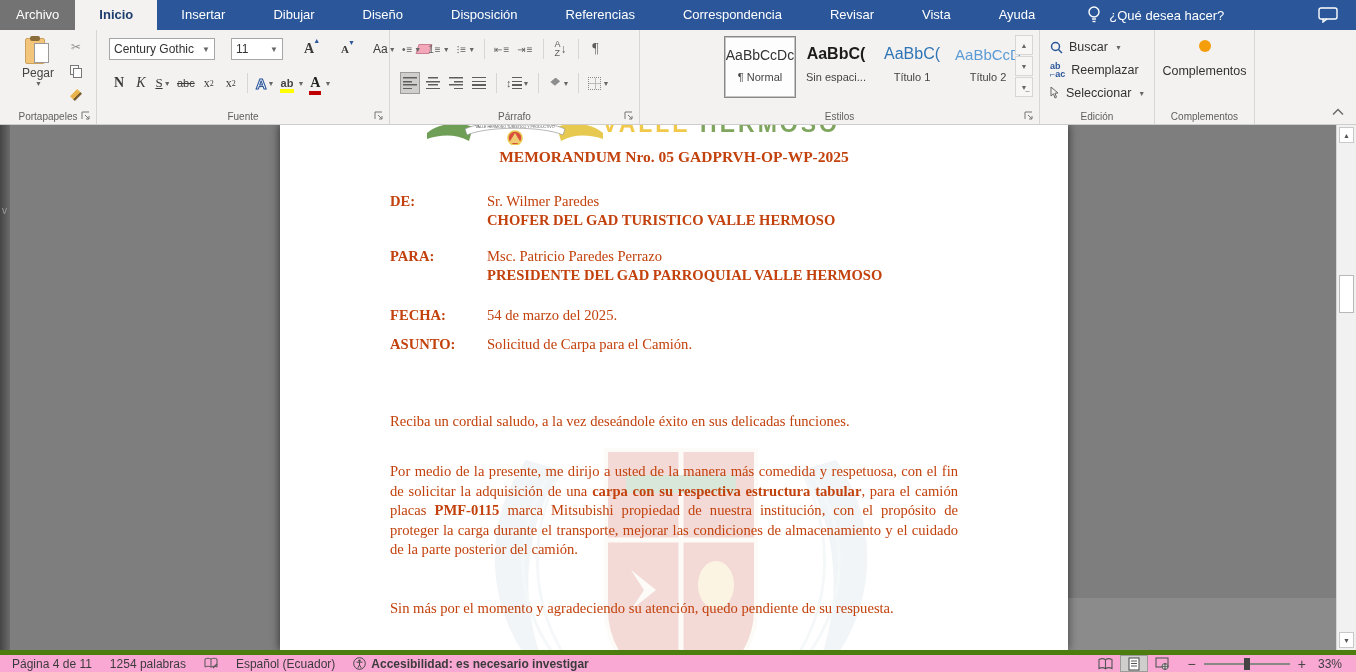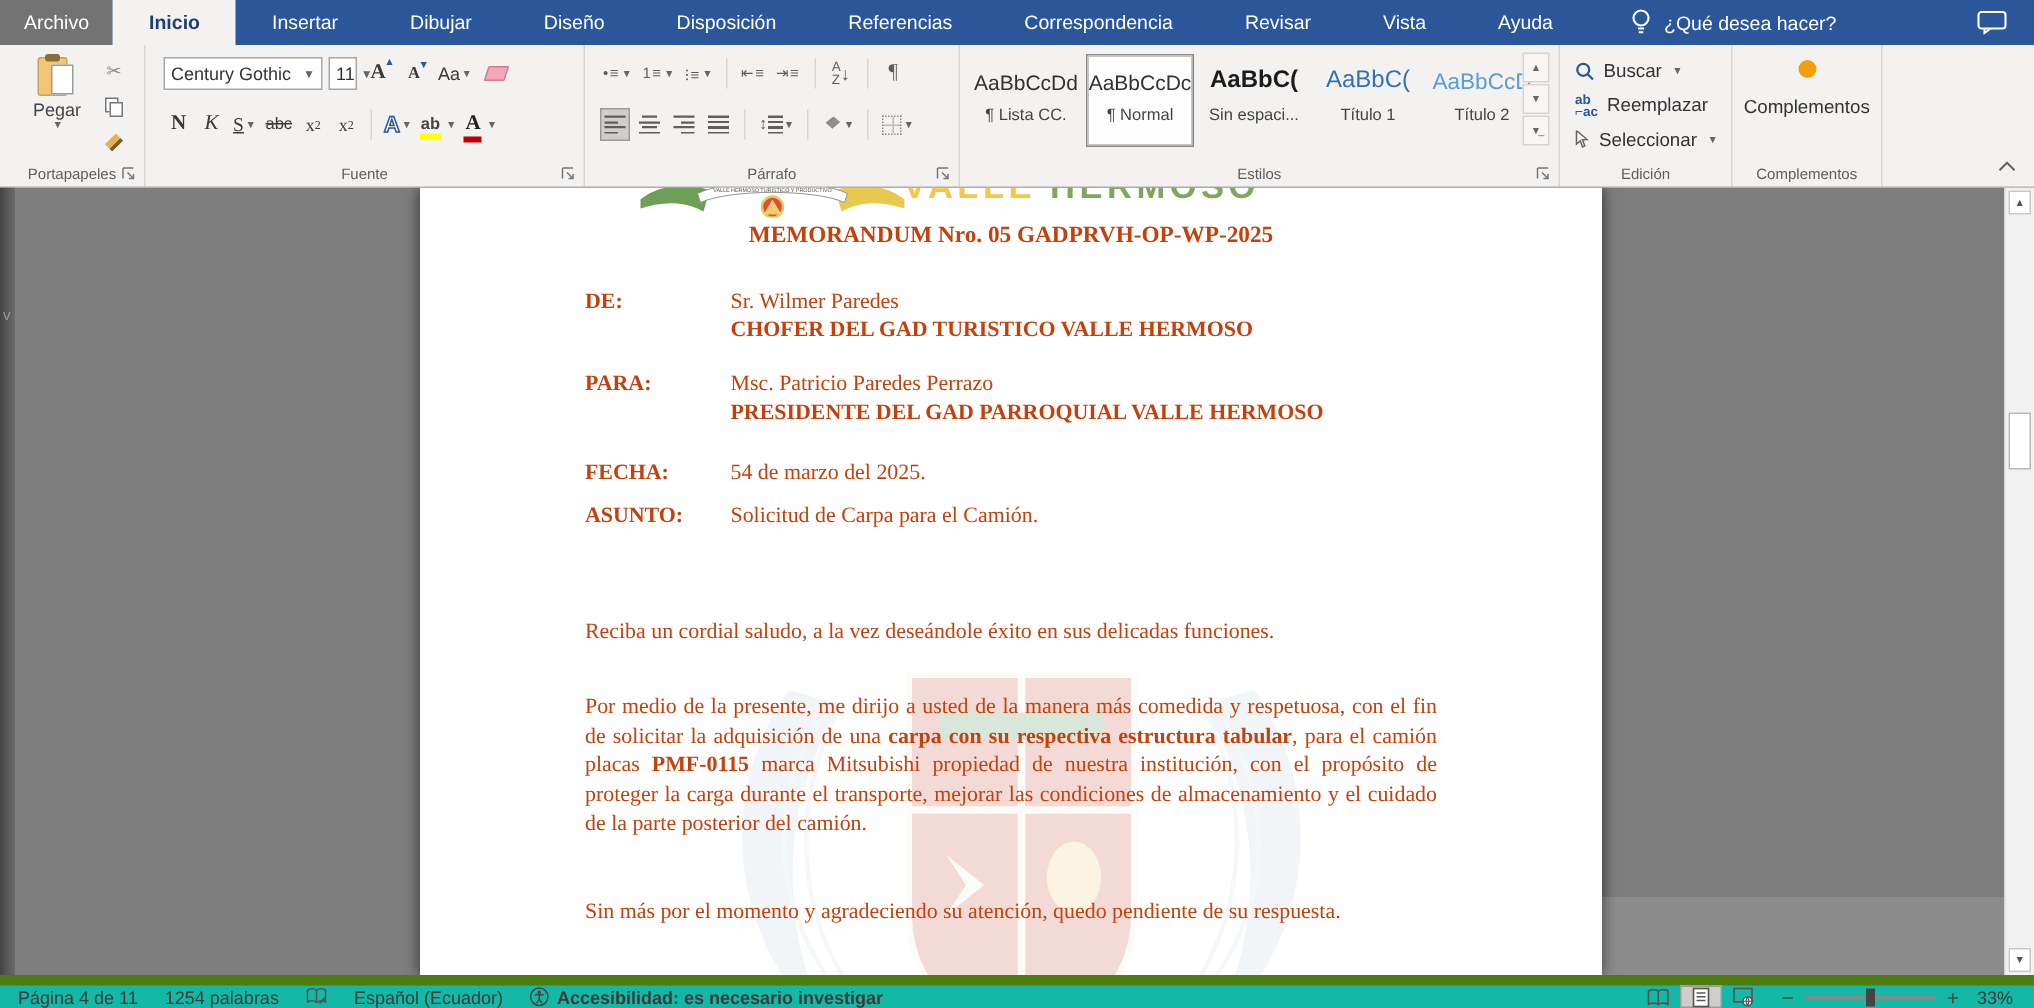"Century Gothic" div { gap: 4px -> 16px }
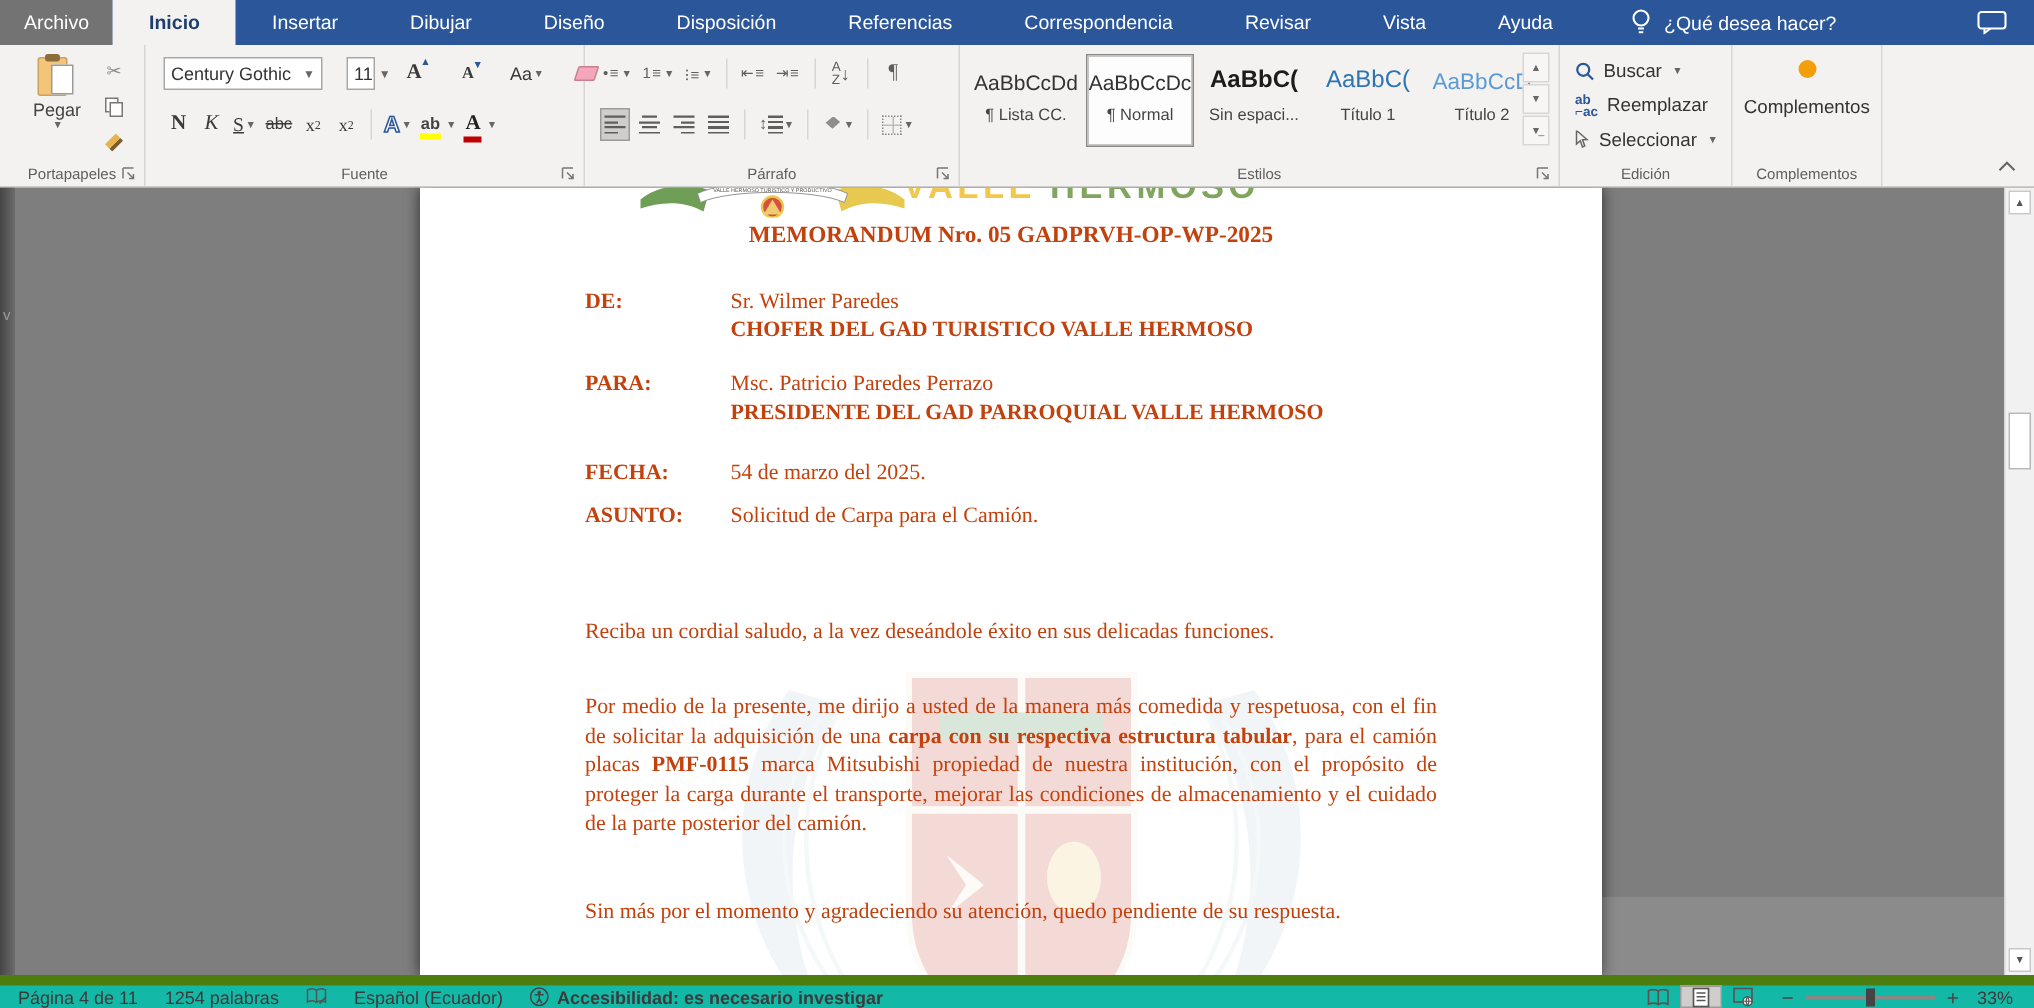"11" div.combo { width: 19px -> 52px }
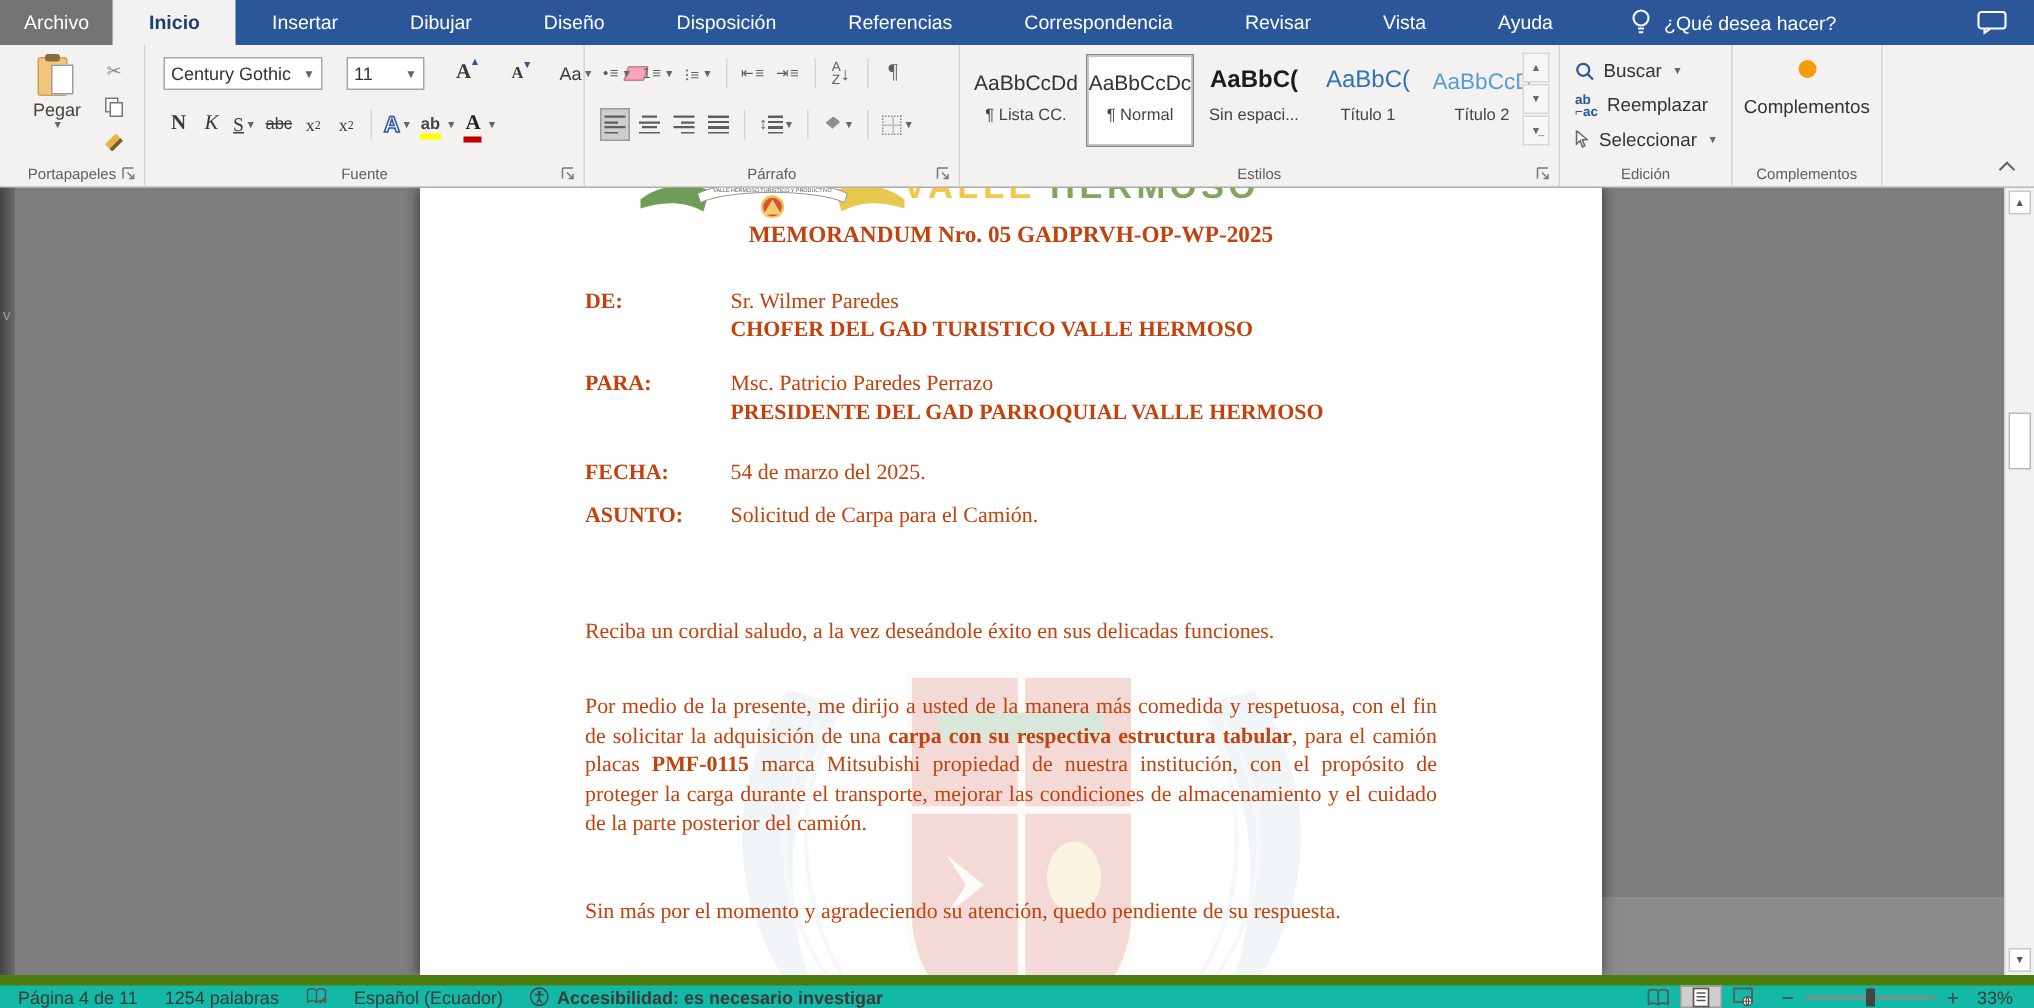"AaBbCcDd" div.stylecard { html: <div> <span>AaBbCcDd</span> <span>¶ Lista CC.</span> </div> -> none }
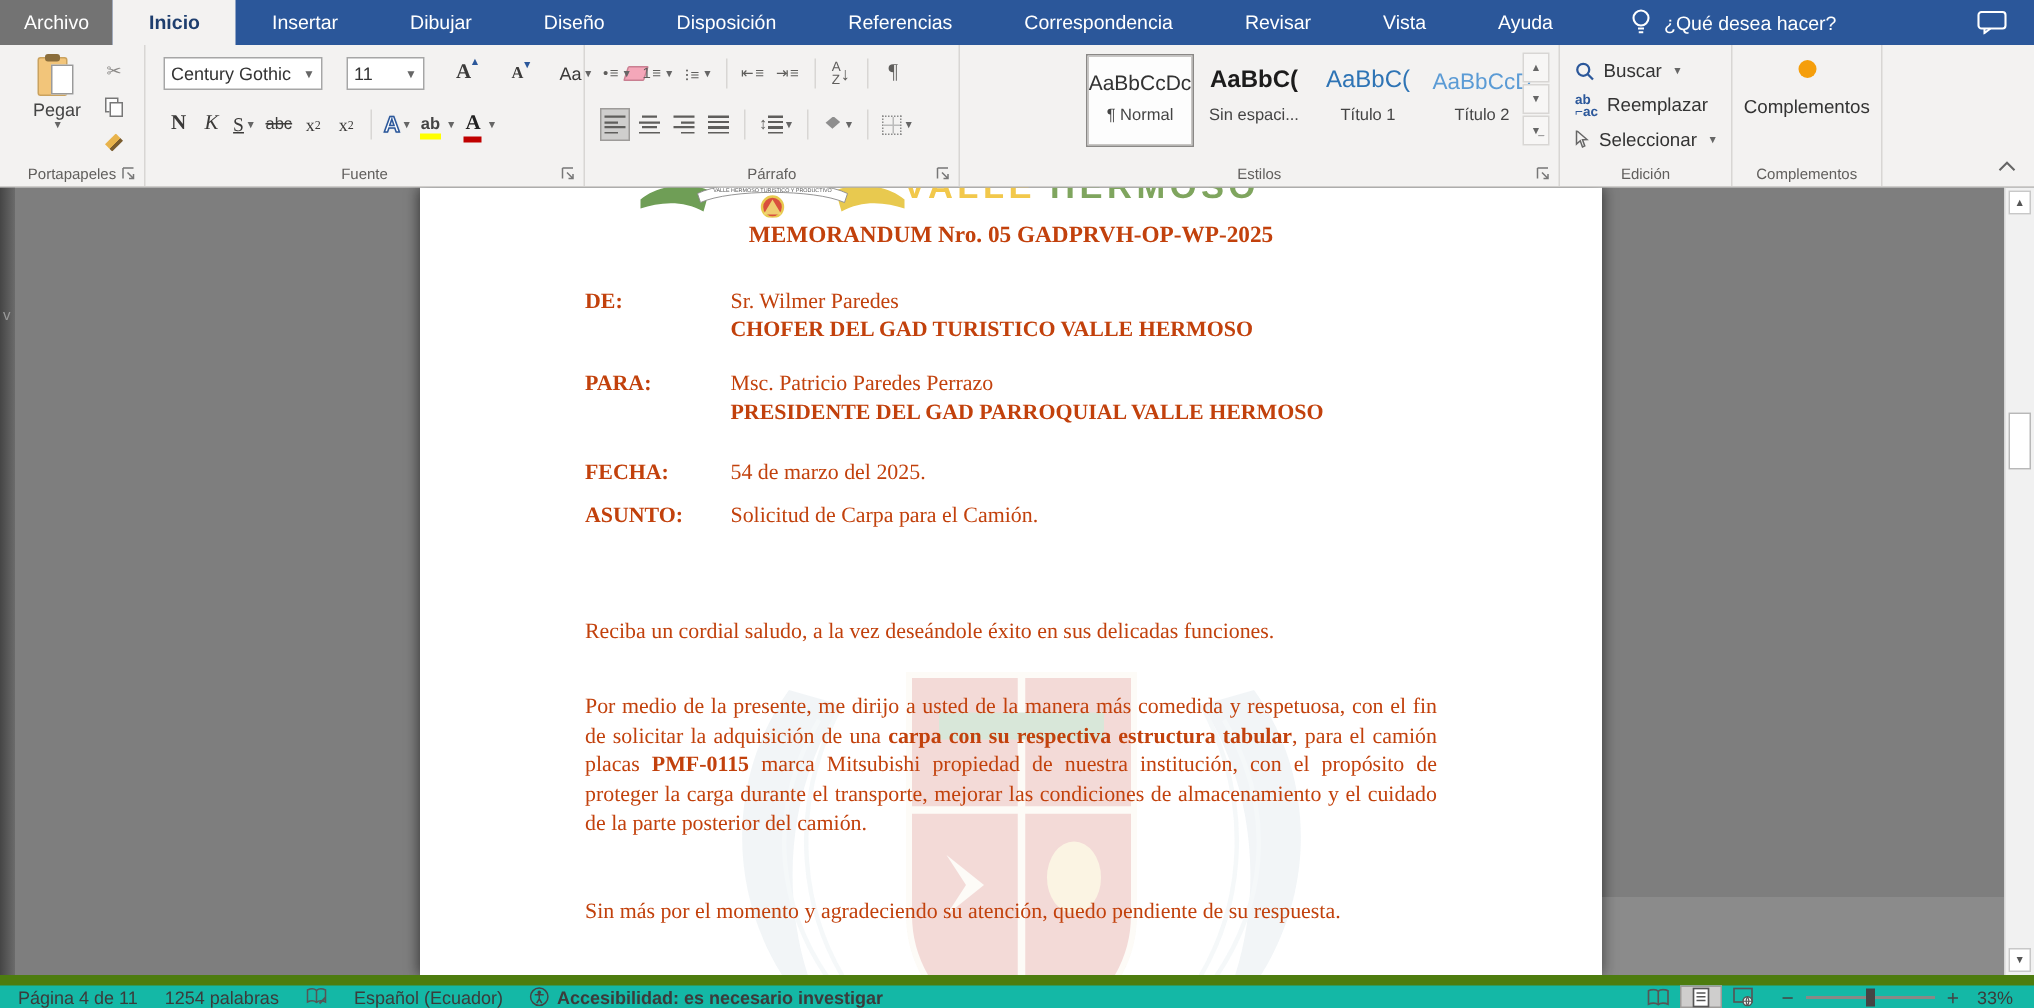"Página 4 de 11" .statusbar { background: #14b8a6 -> #f9a8d4; border-top: 7px solid #4d7c0f -> 5px solid #4d7c0f }
